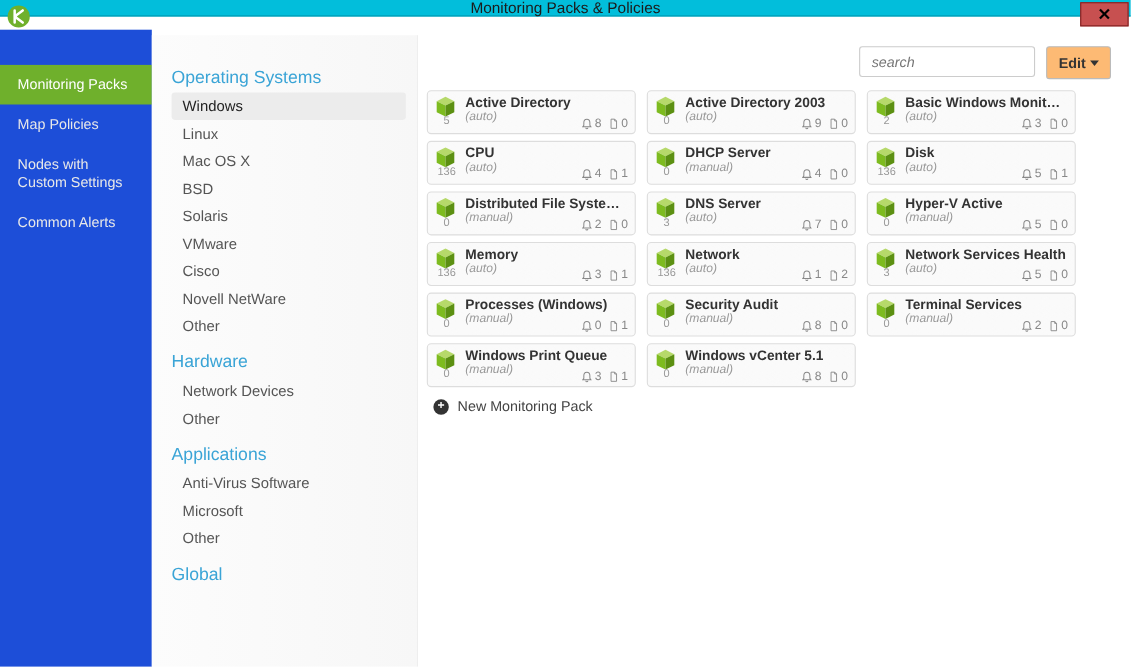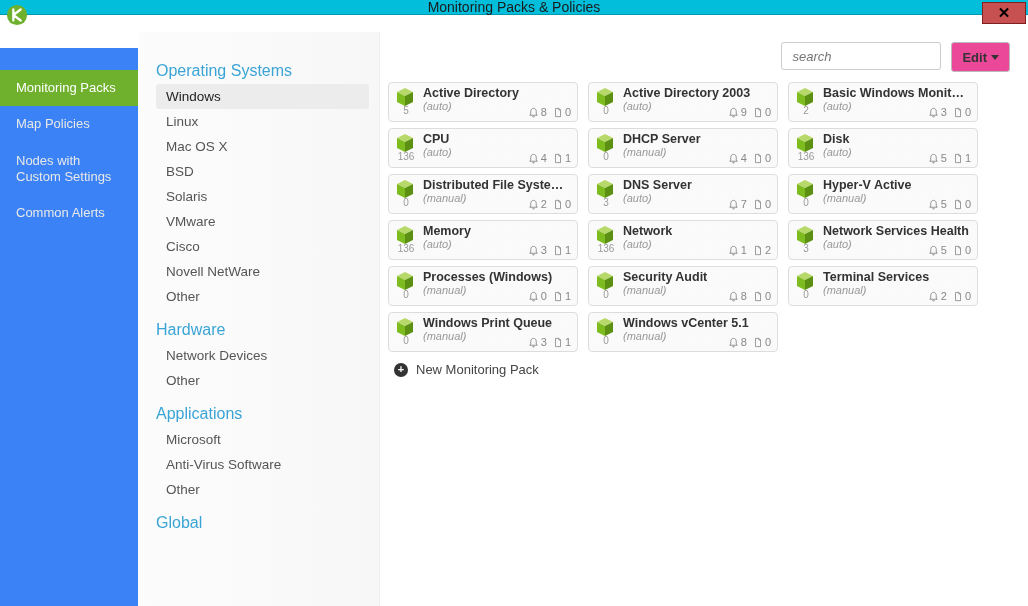"Edit" .editbtn { background: #ec4899 -> #fdba74 }
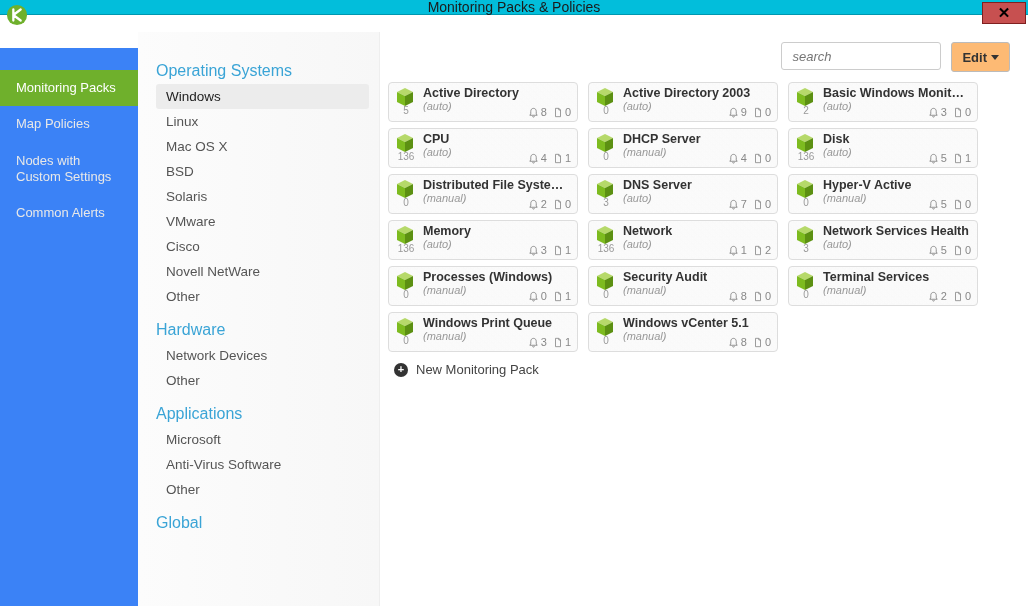"Monitoring Packs" .leftnav { background: #3b82f6 -> #1d4ed8; padding-top: 22px -> 32px; top: 48px -> 27px }
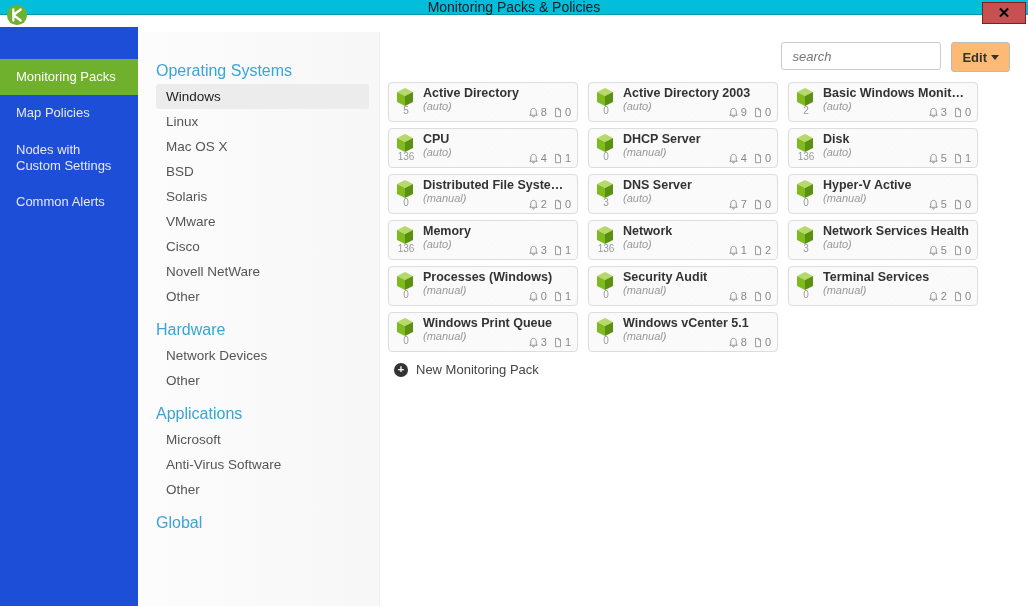"Microsoft" span.sub { order: before "Anti-Virus Software" -> after "Anti-Virus Software" }
